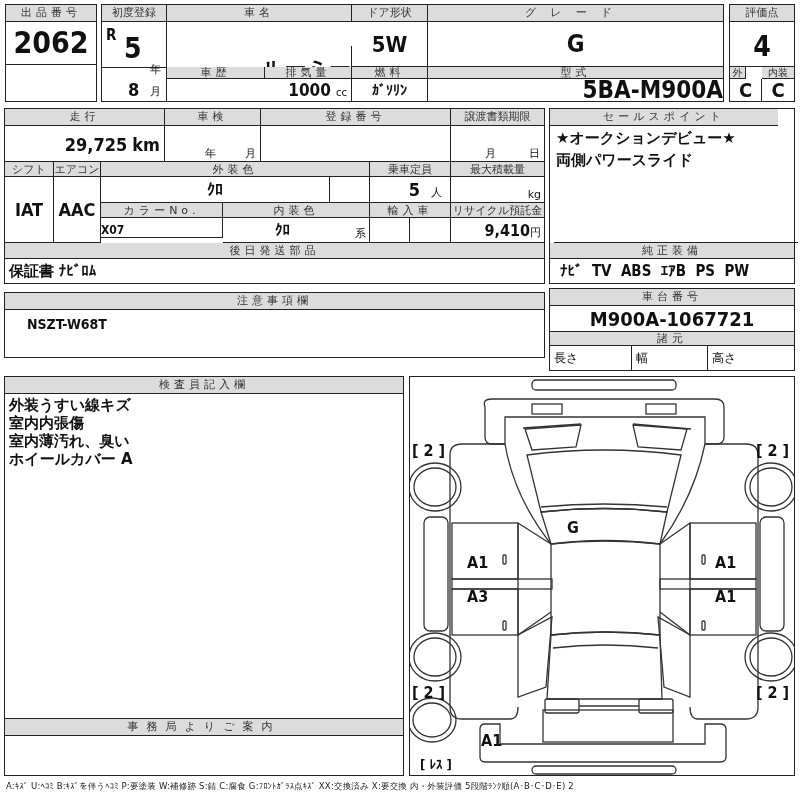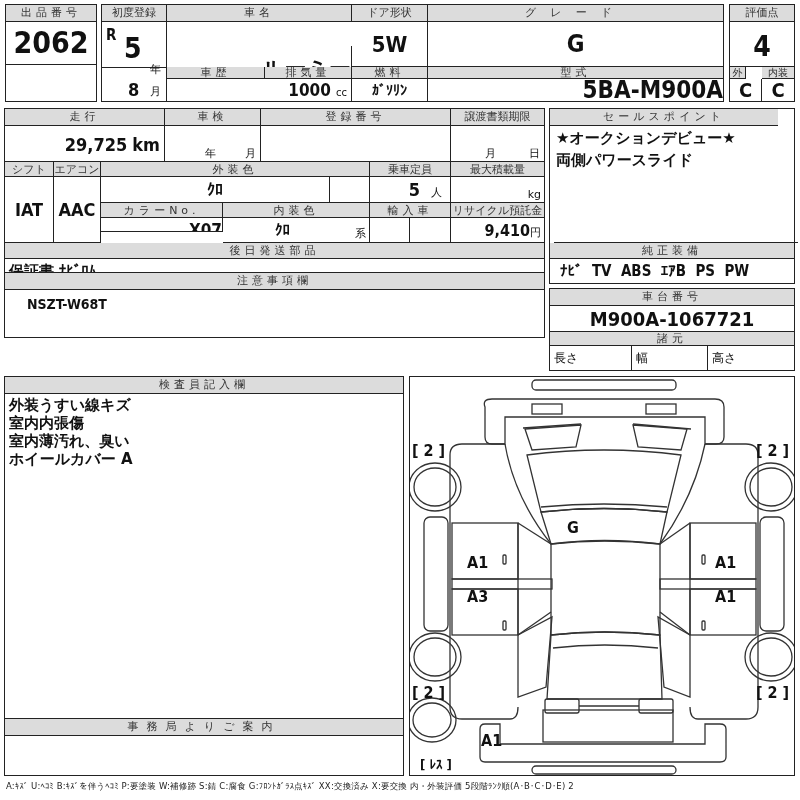"X07" div.cell { font-size: 17px -> 12px; height: 14px -> 20px; text-align: right -> left }
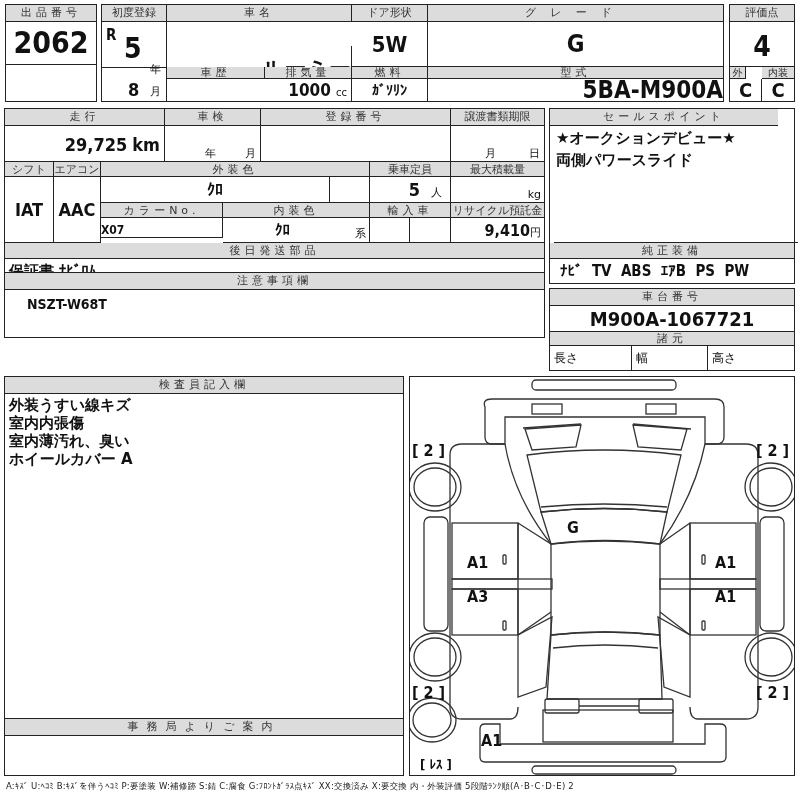"注意事項欄" div.box { top: 272px -> 292px }
